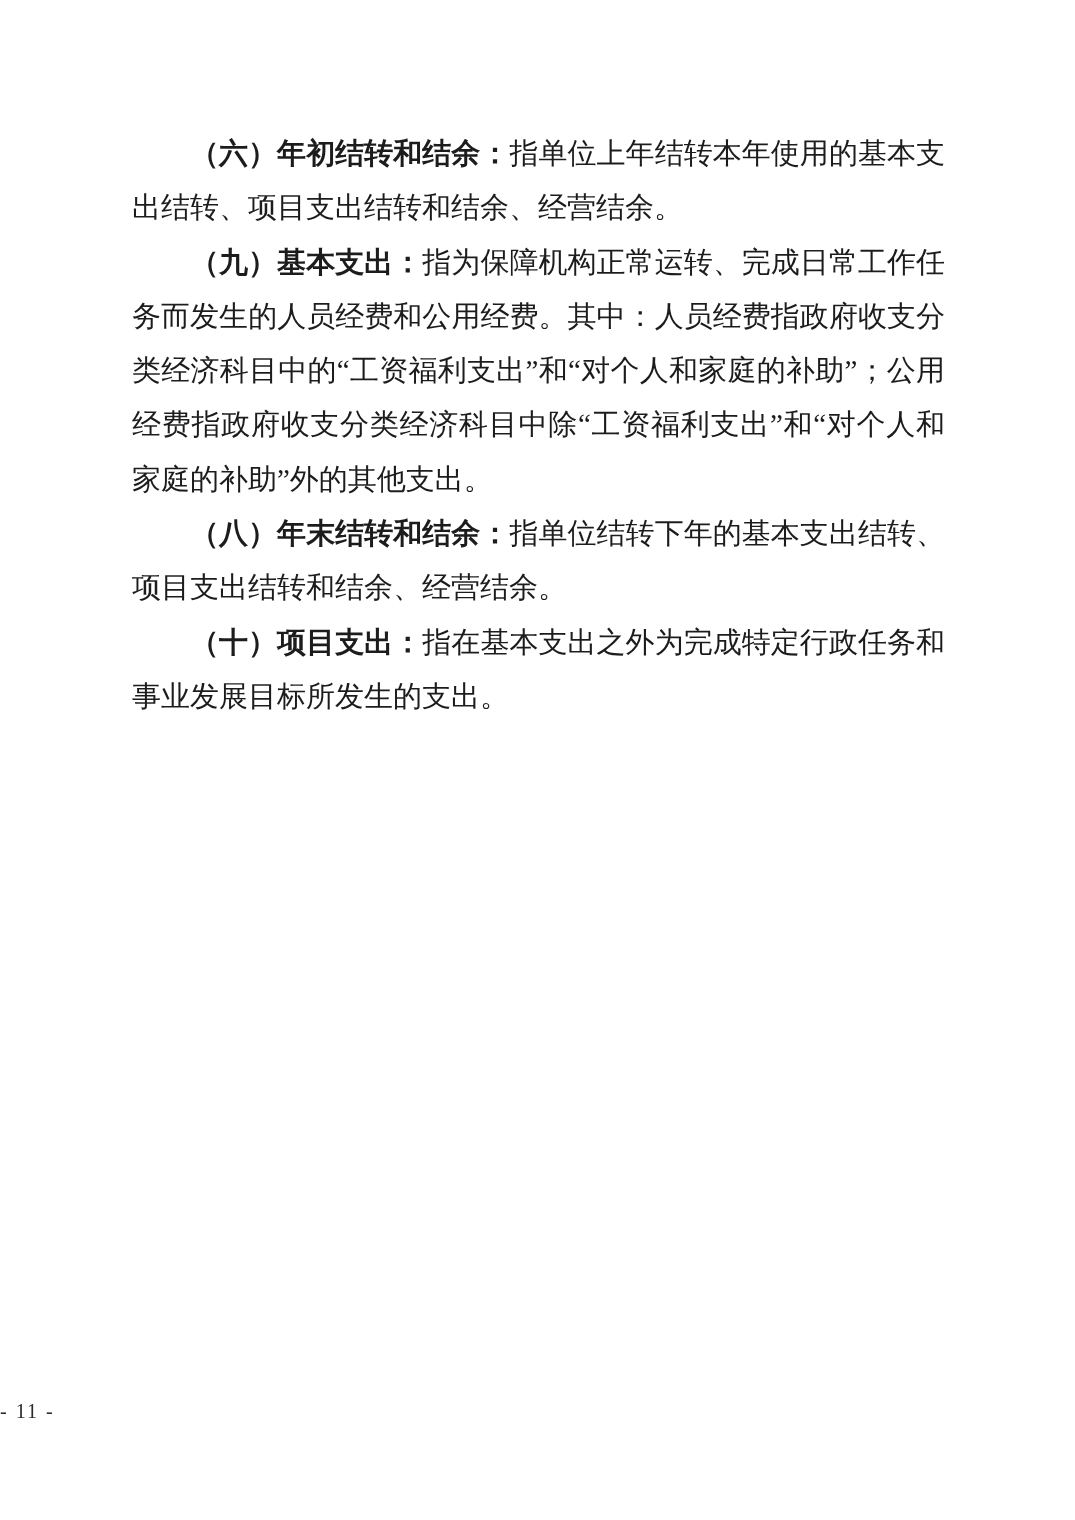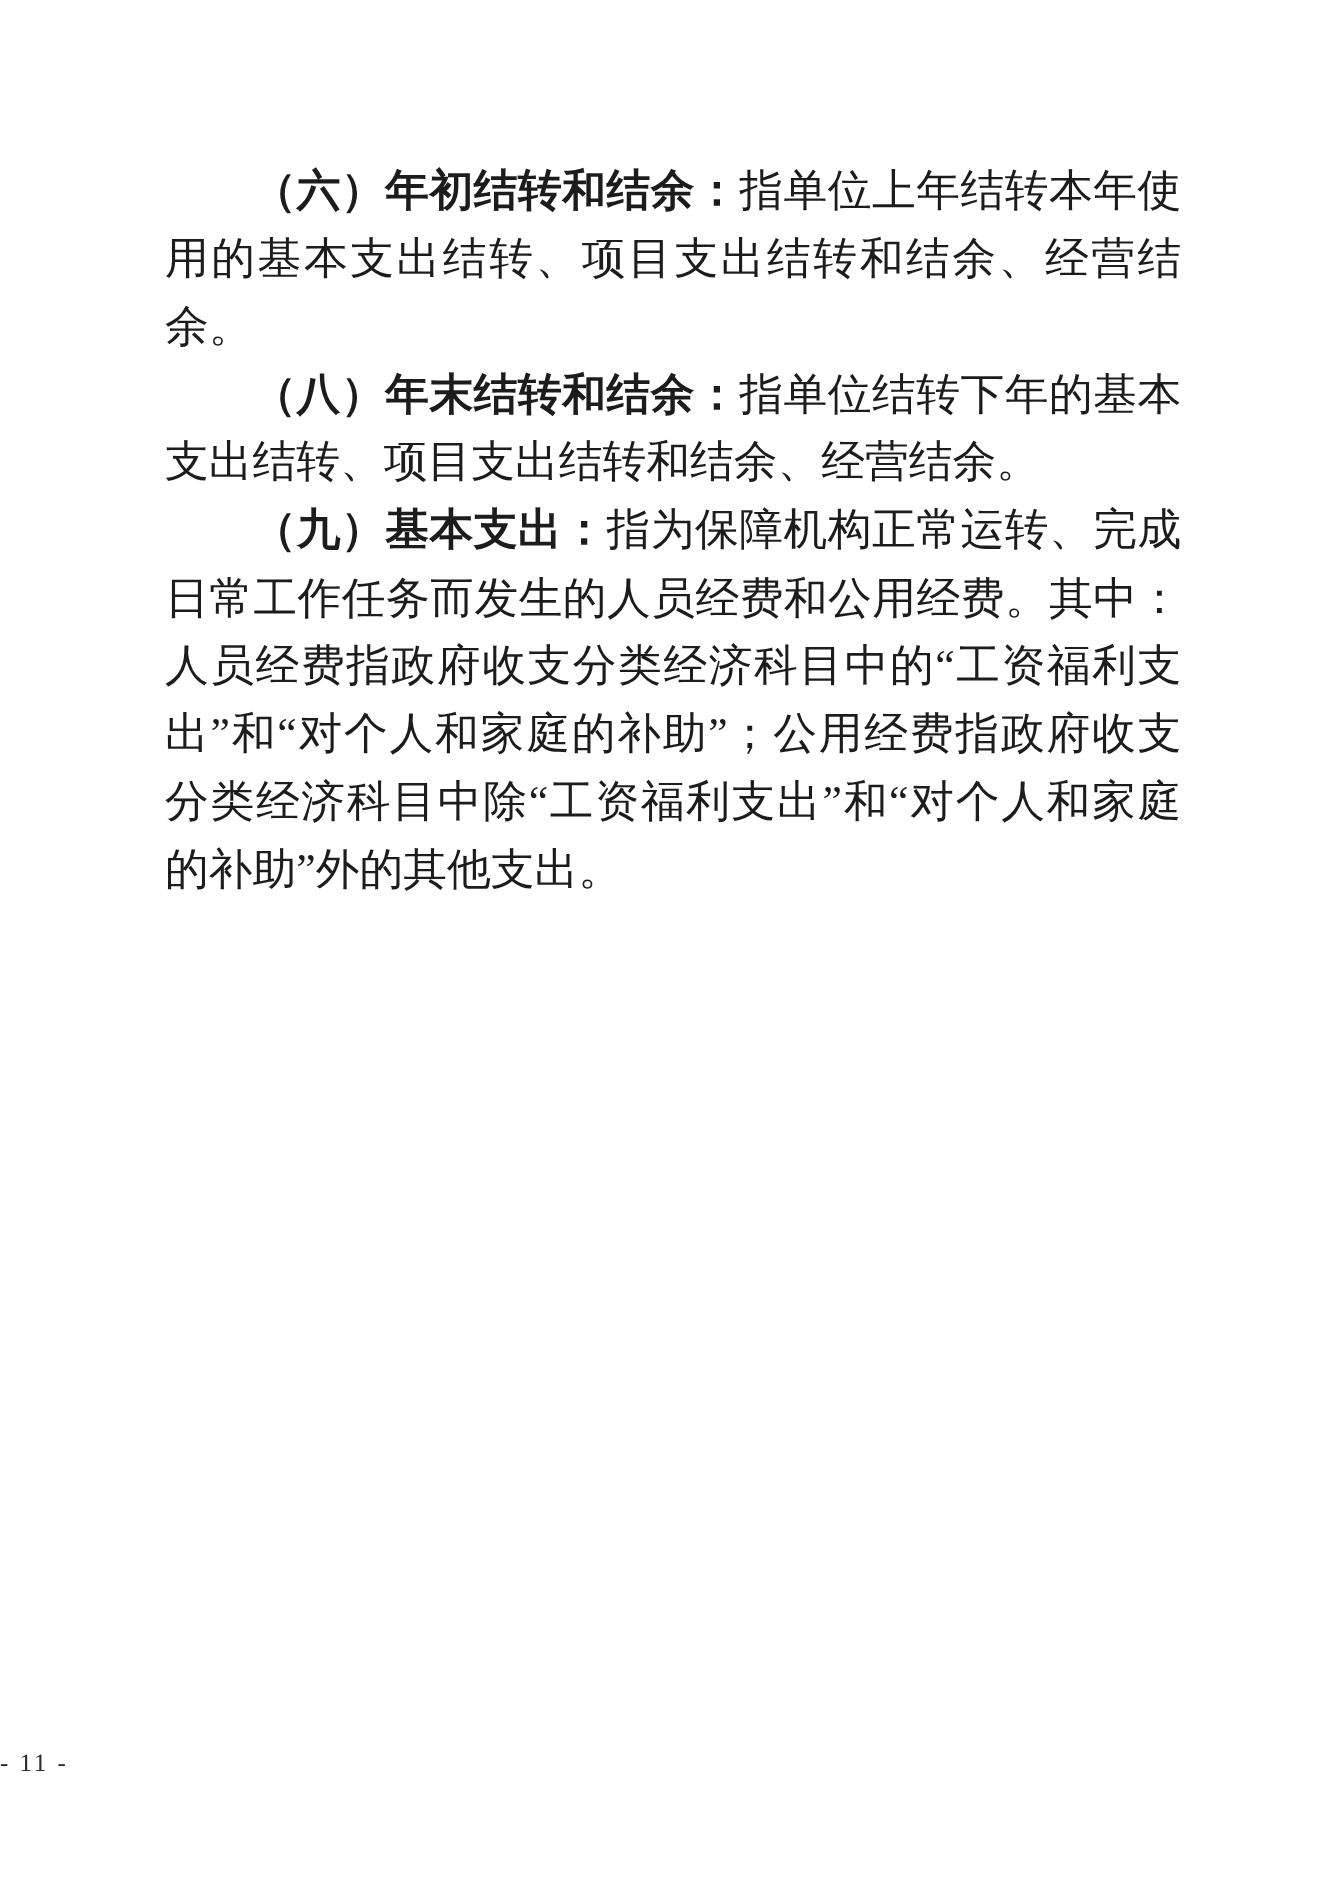"（六）年初结转和结余：指单位上年结转本年使用的基本支出结转、项目支出结转和结余、" .doc-body { font-size: 35px -> 29px }
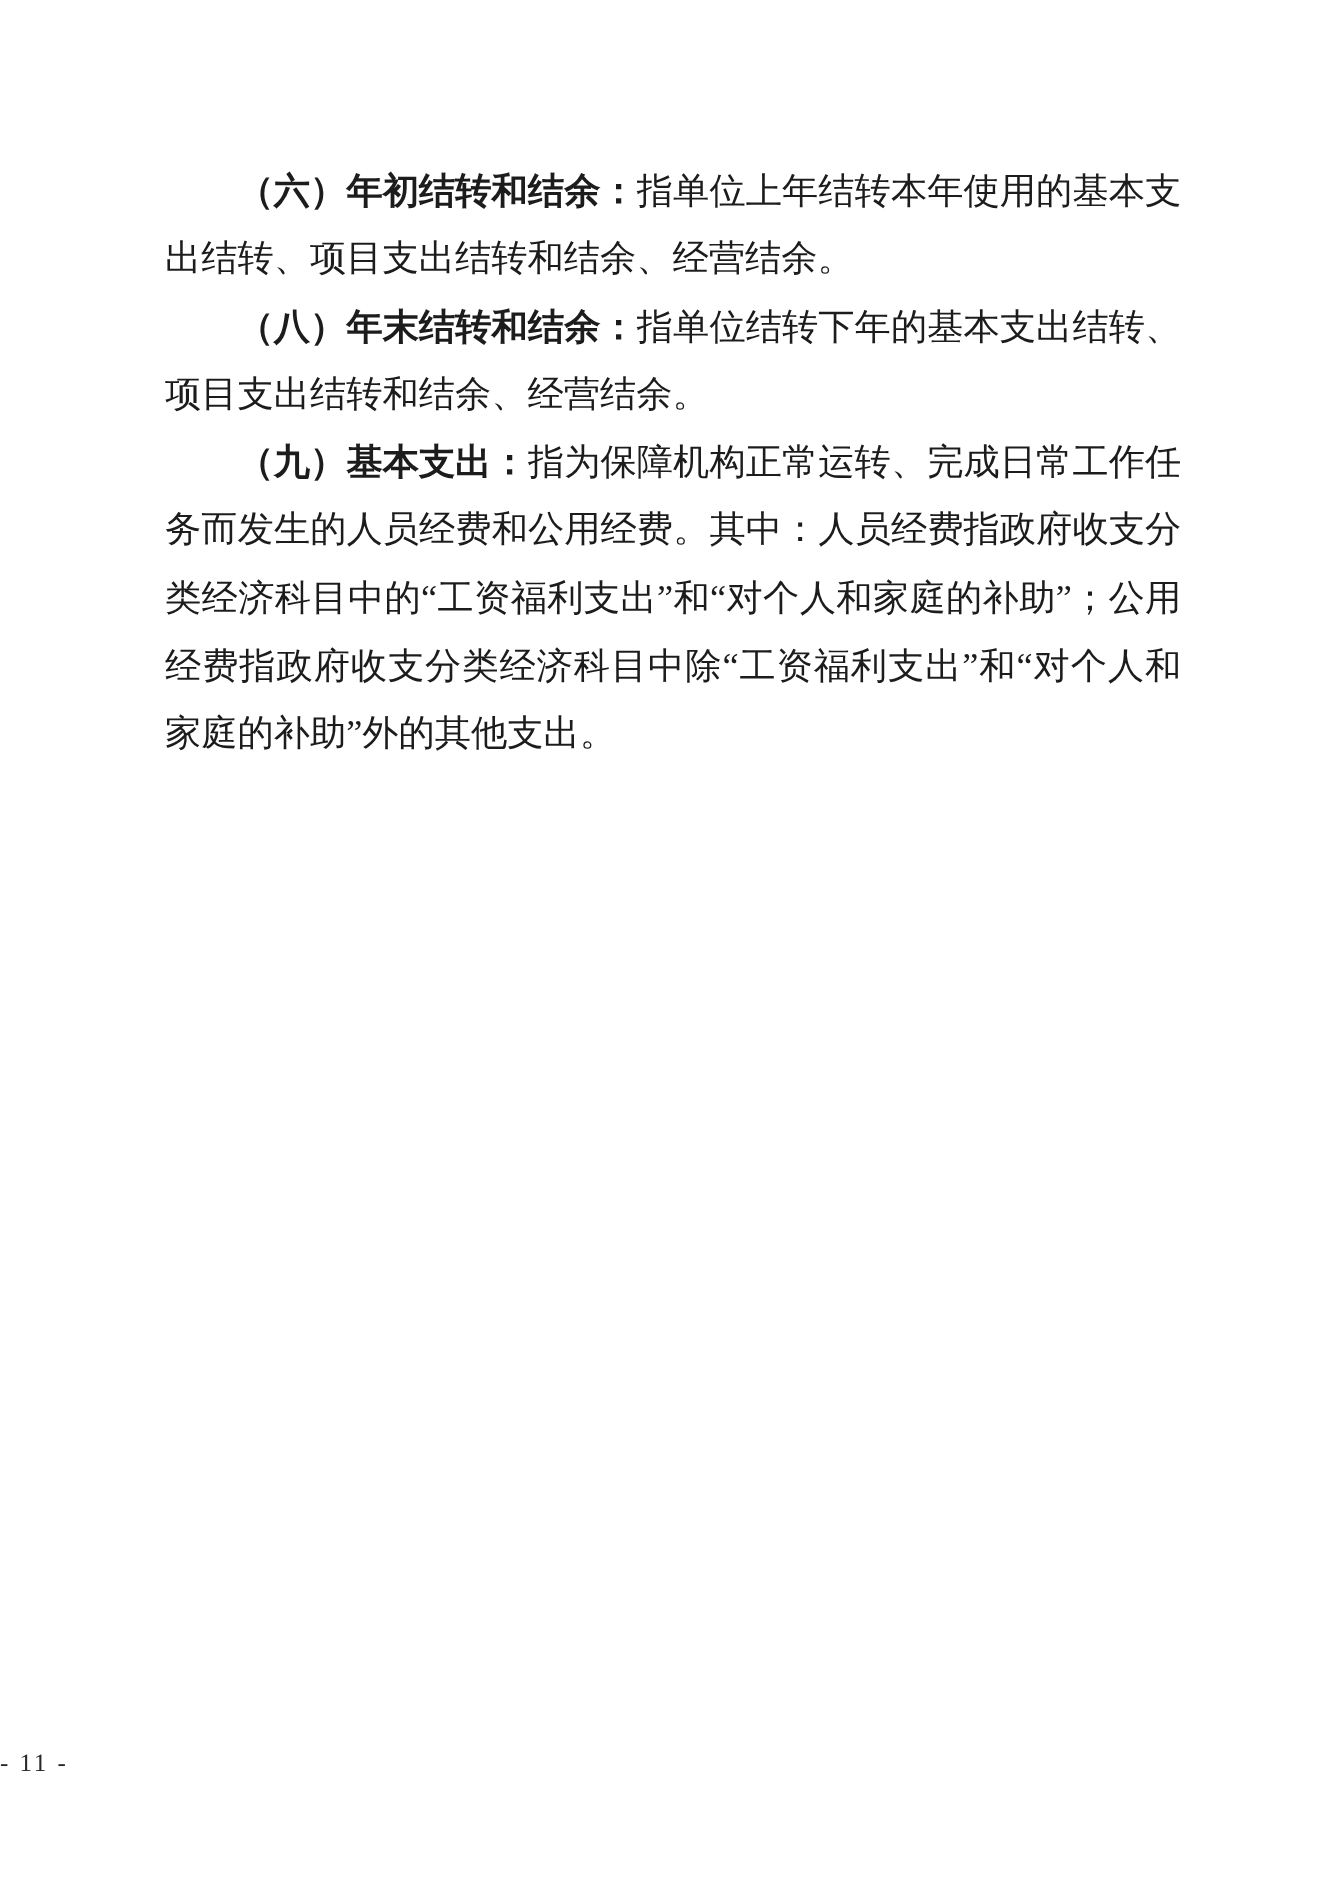"（八）年末结转和结余：指单位结转下年的基本支出结转、项目支出结转和结余、经营结余" p { order: before "（九）基本支出：指为保障机构正常运转、完成日常工作任务而发生的人员经费和公用经费" -> after "（九）基本支出：指为保障机构正常运转、完成日常工作任务而发生的人员经费和公用经费" }
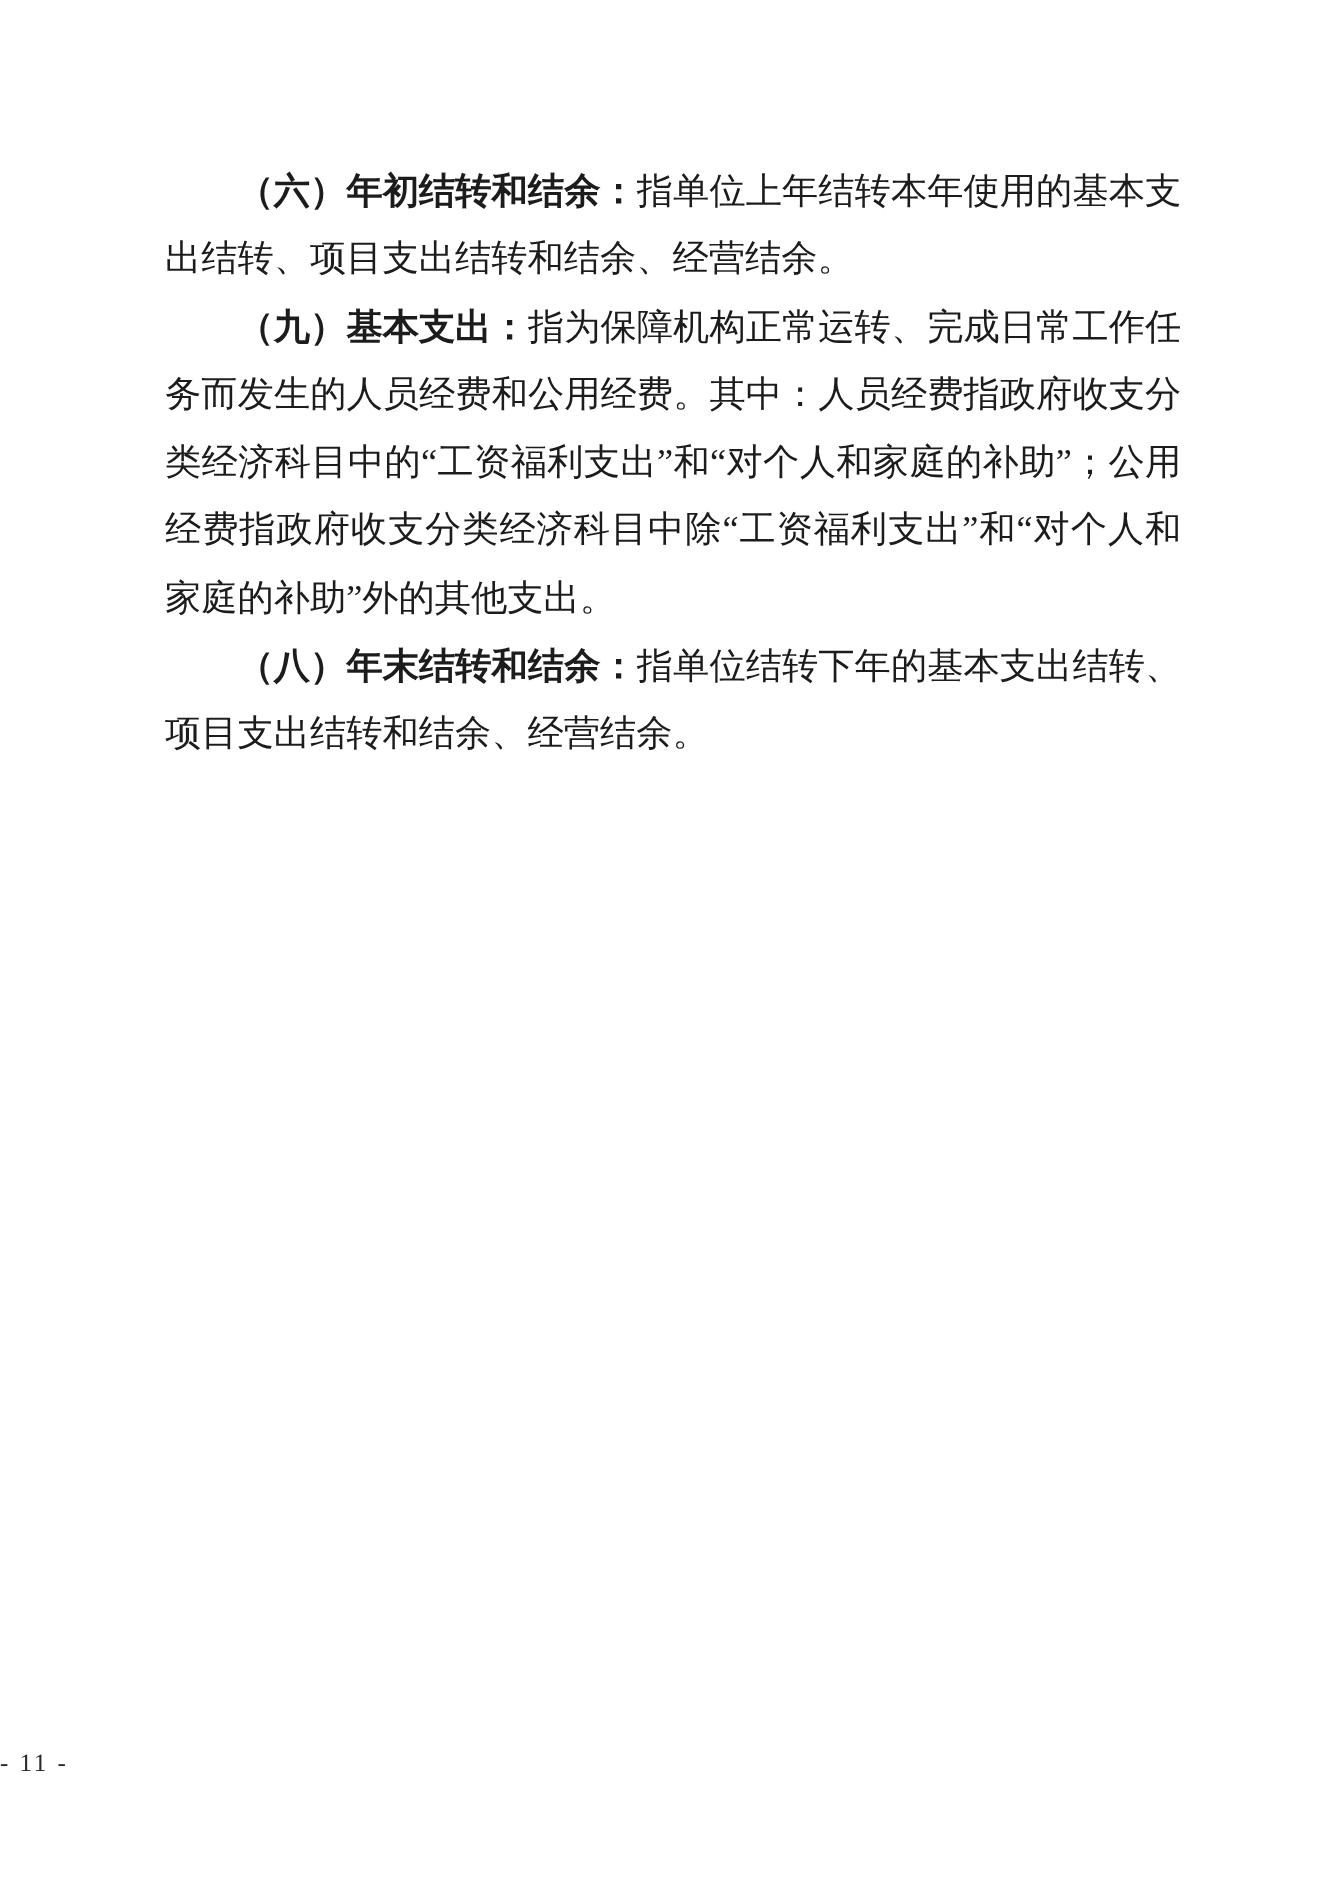"（十）项目支出：指在基本支出之外为完成特定行政任务和事业发展目标所发生的支出。" p { html: none -> <p><span>（十）项目支出：</span><span>指在基本支出之外为完成特定行政任务和事业发展目标所发生的支出。</span></p> }
